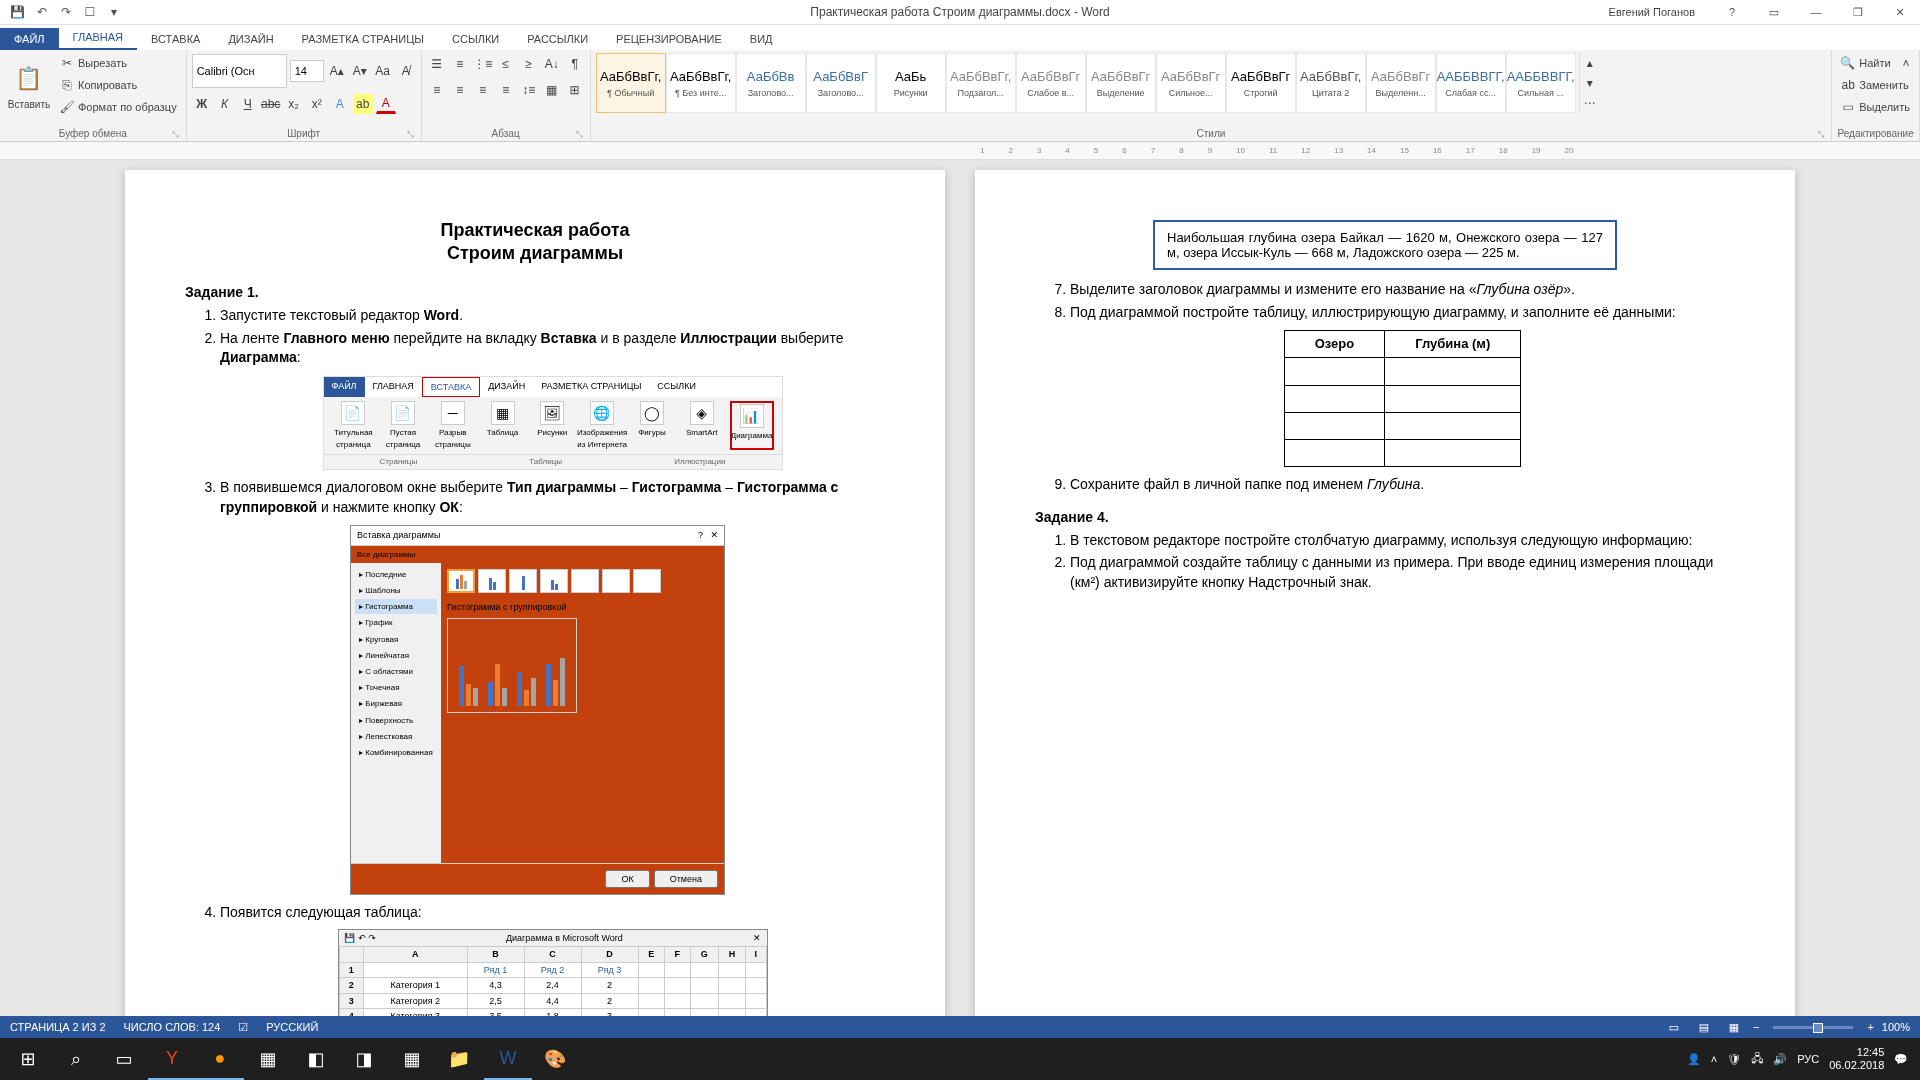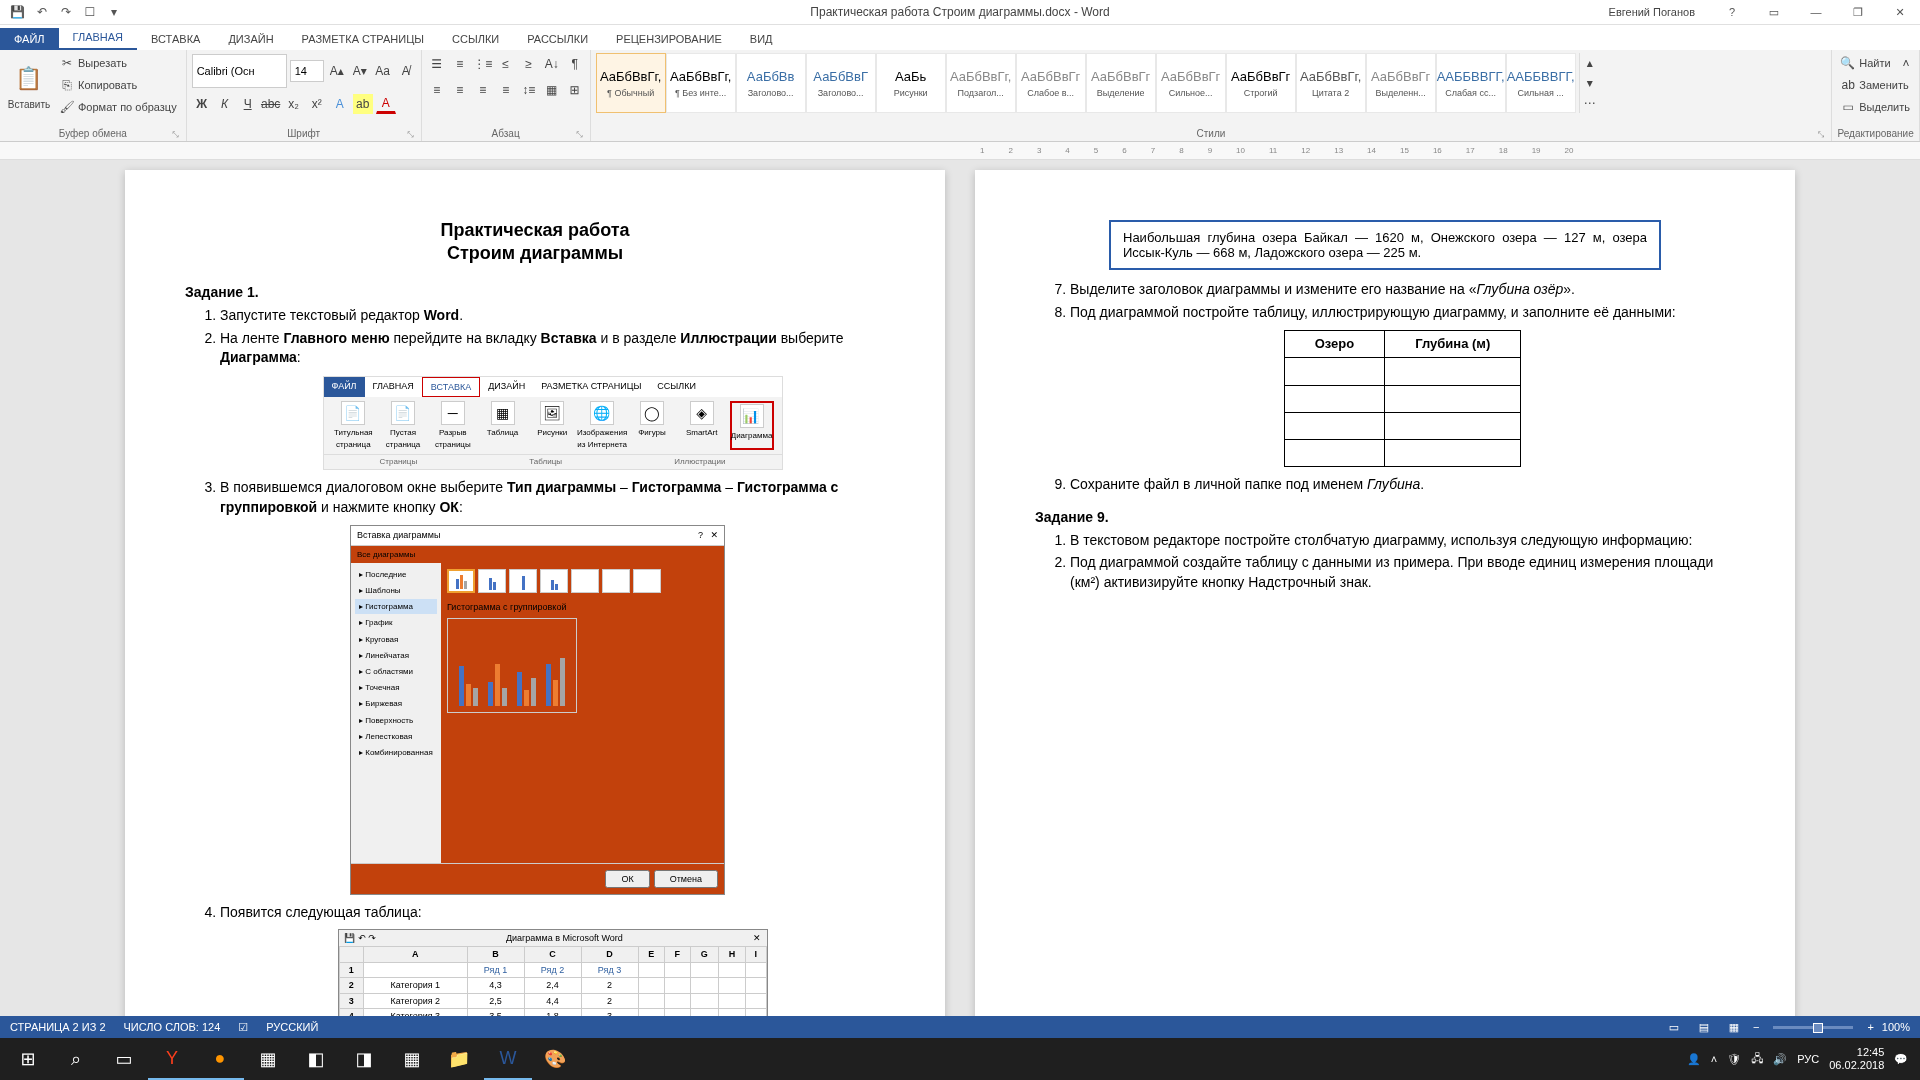"Наибольшая глубина озера Байкал —" .info-box { width: 552px -> 464px }
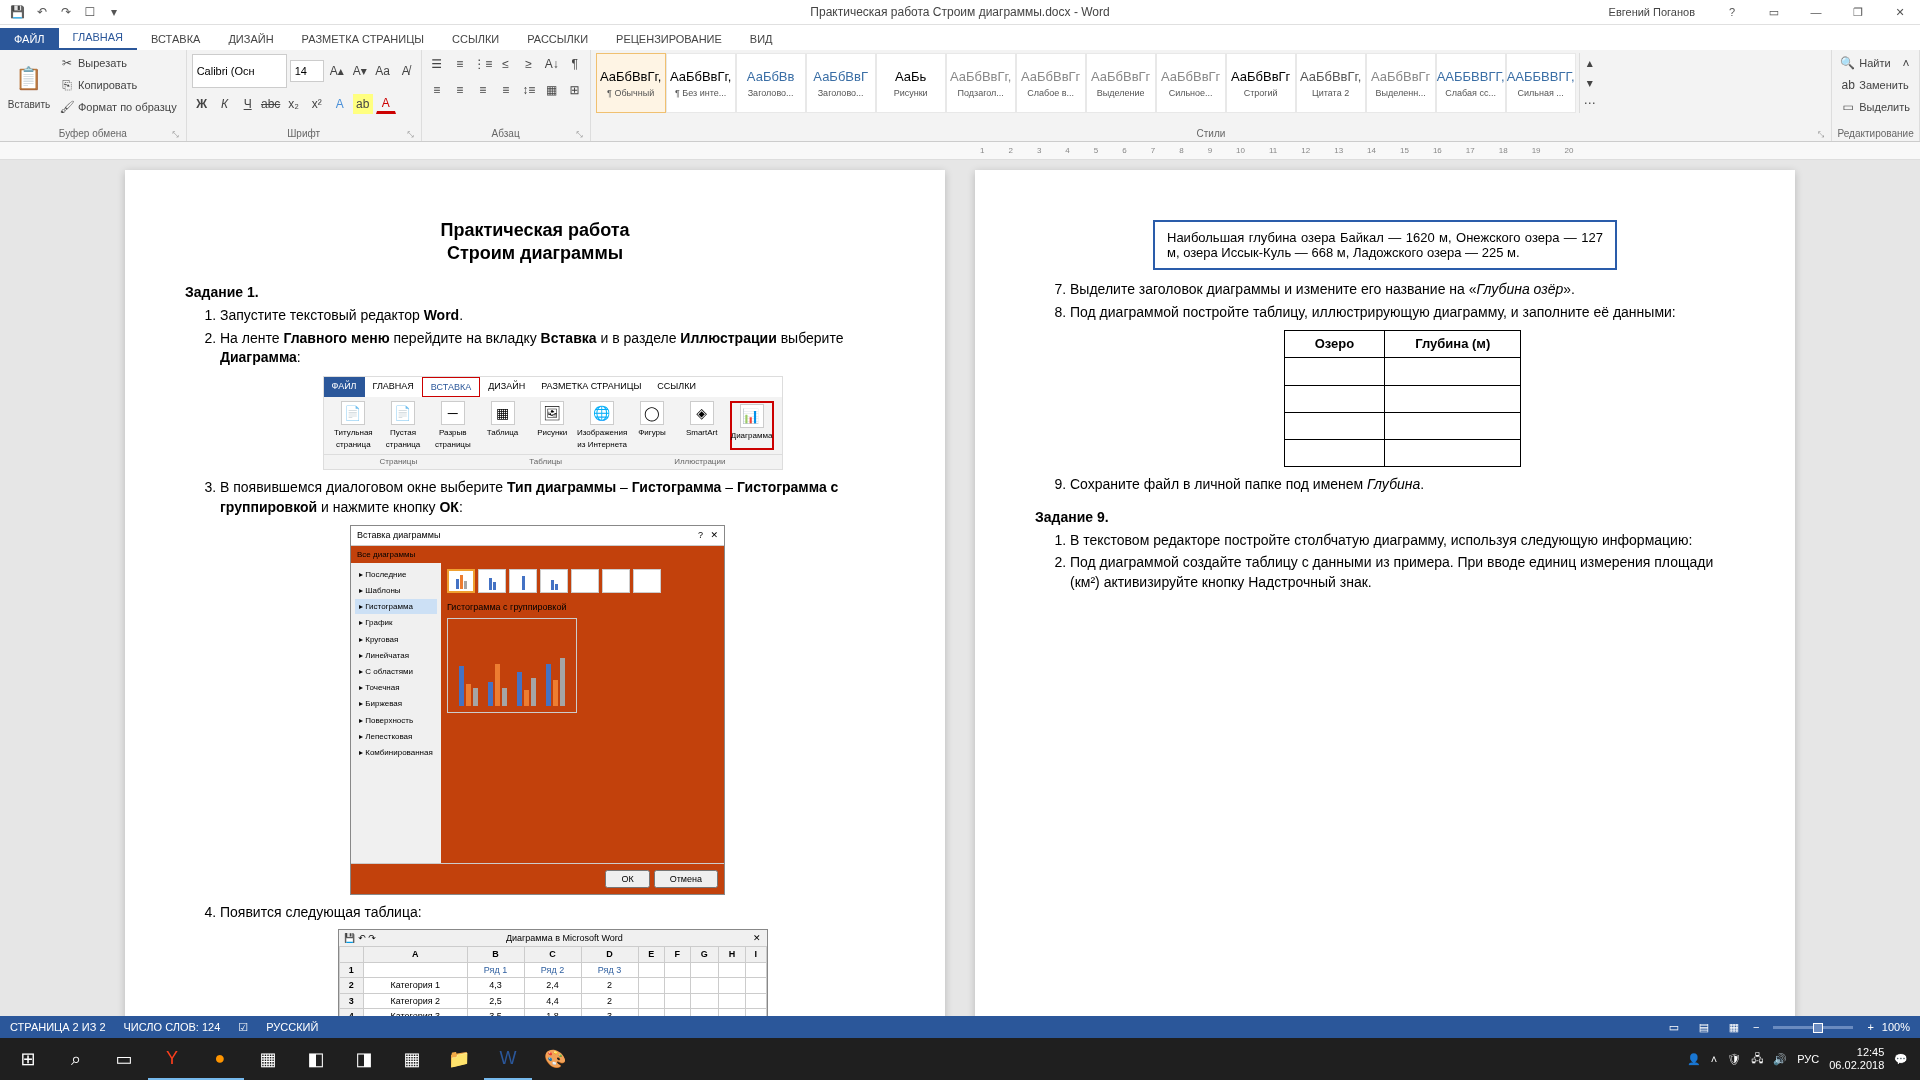"Задание 9." div.task-title { text: 9 -> 4 }
